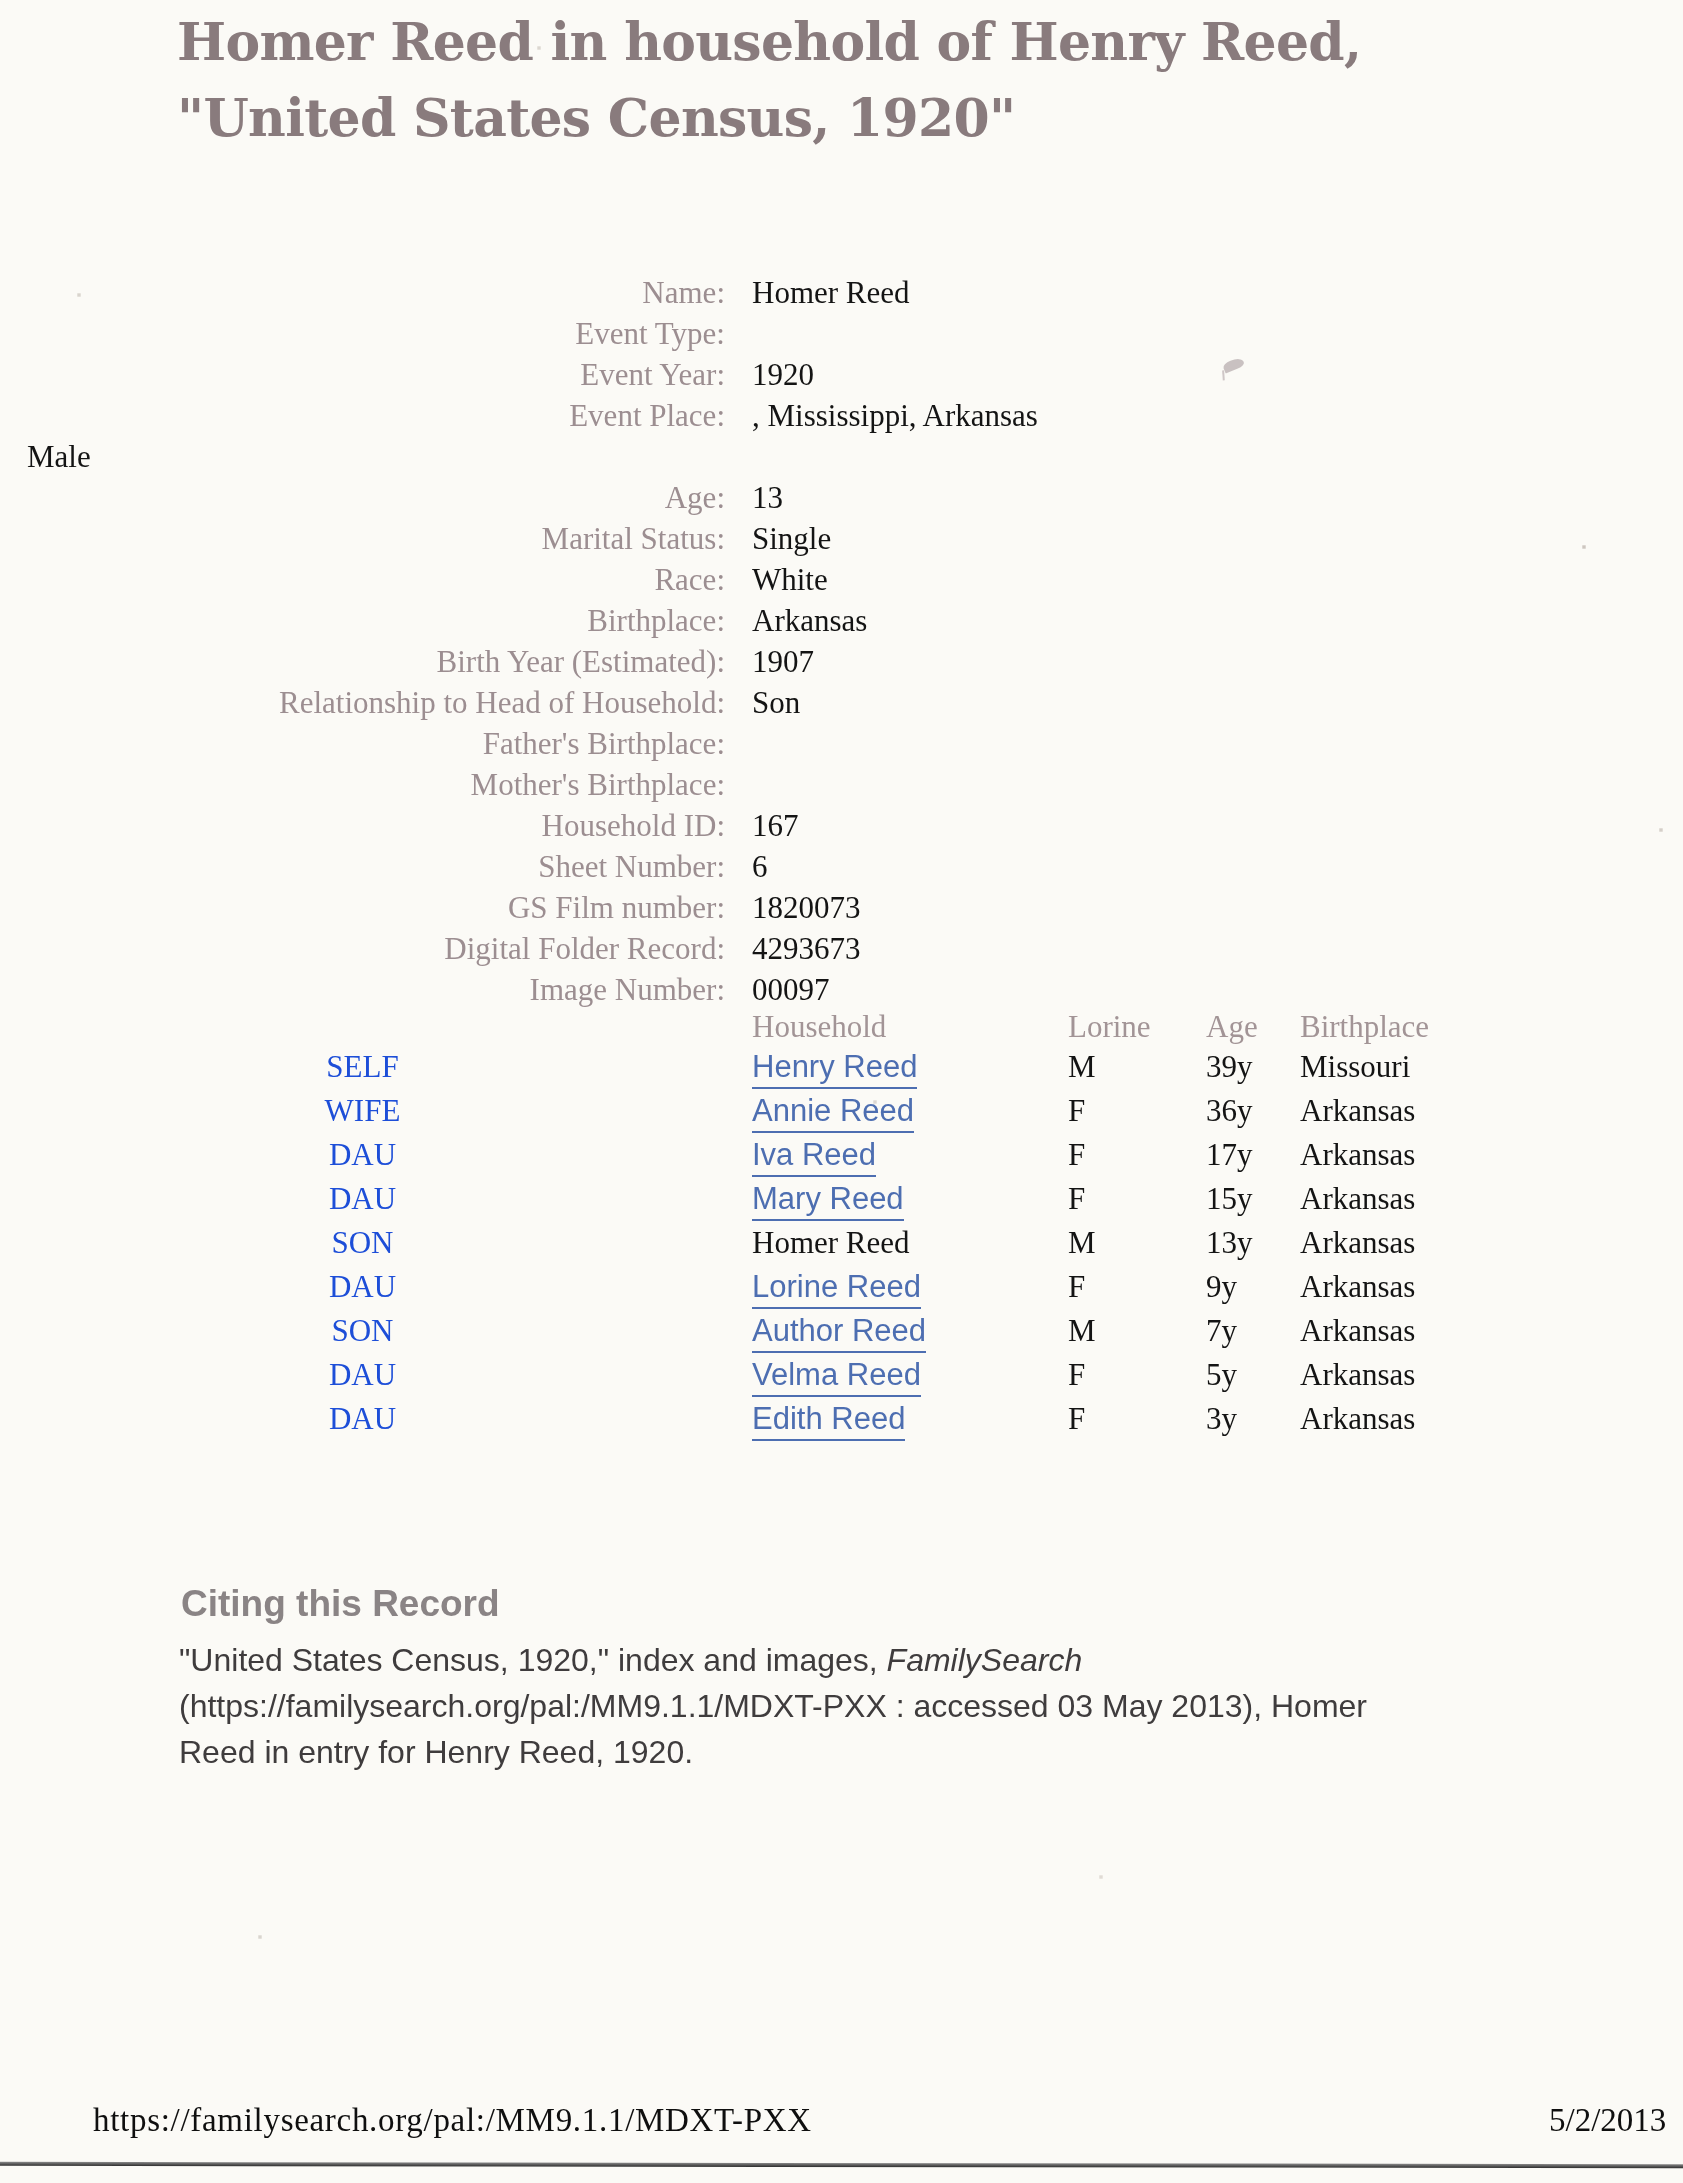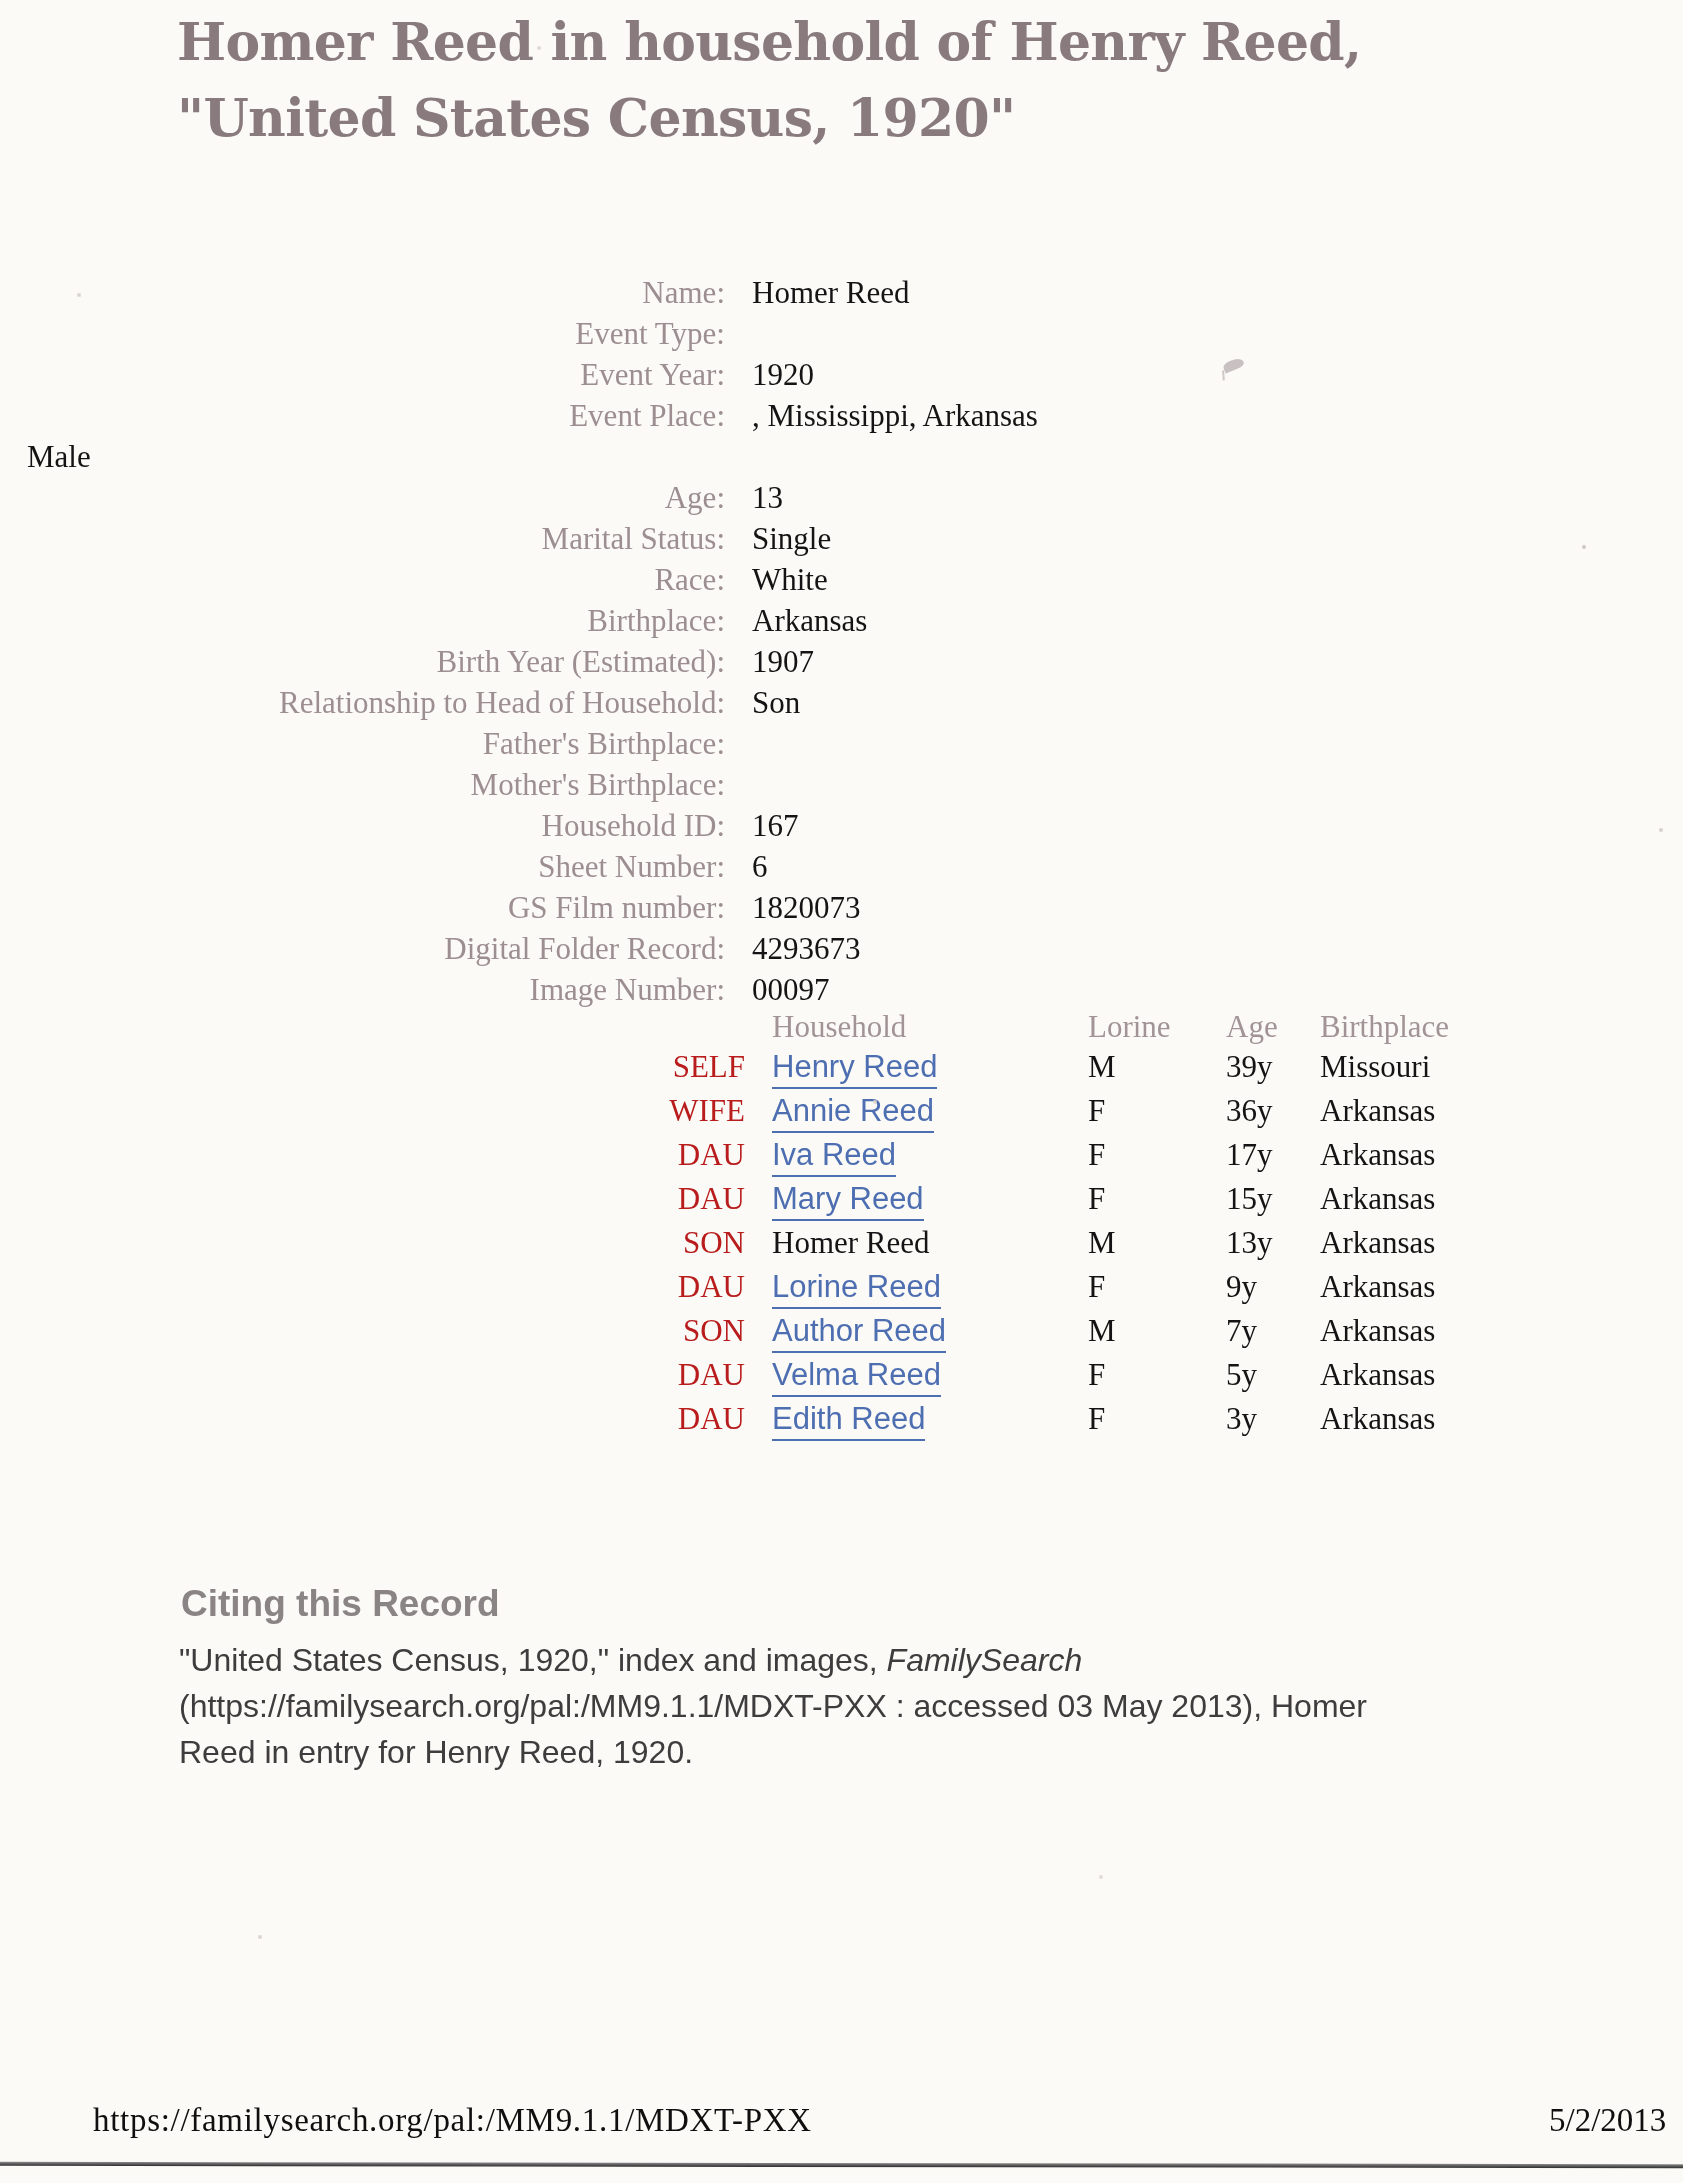"Household" .hrow { margin-left: 20px -> none }
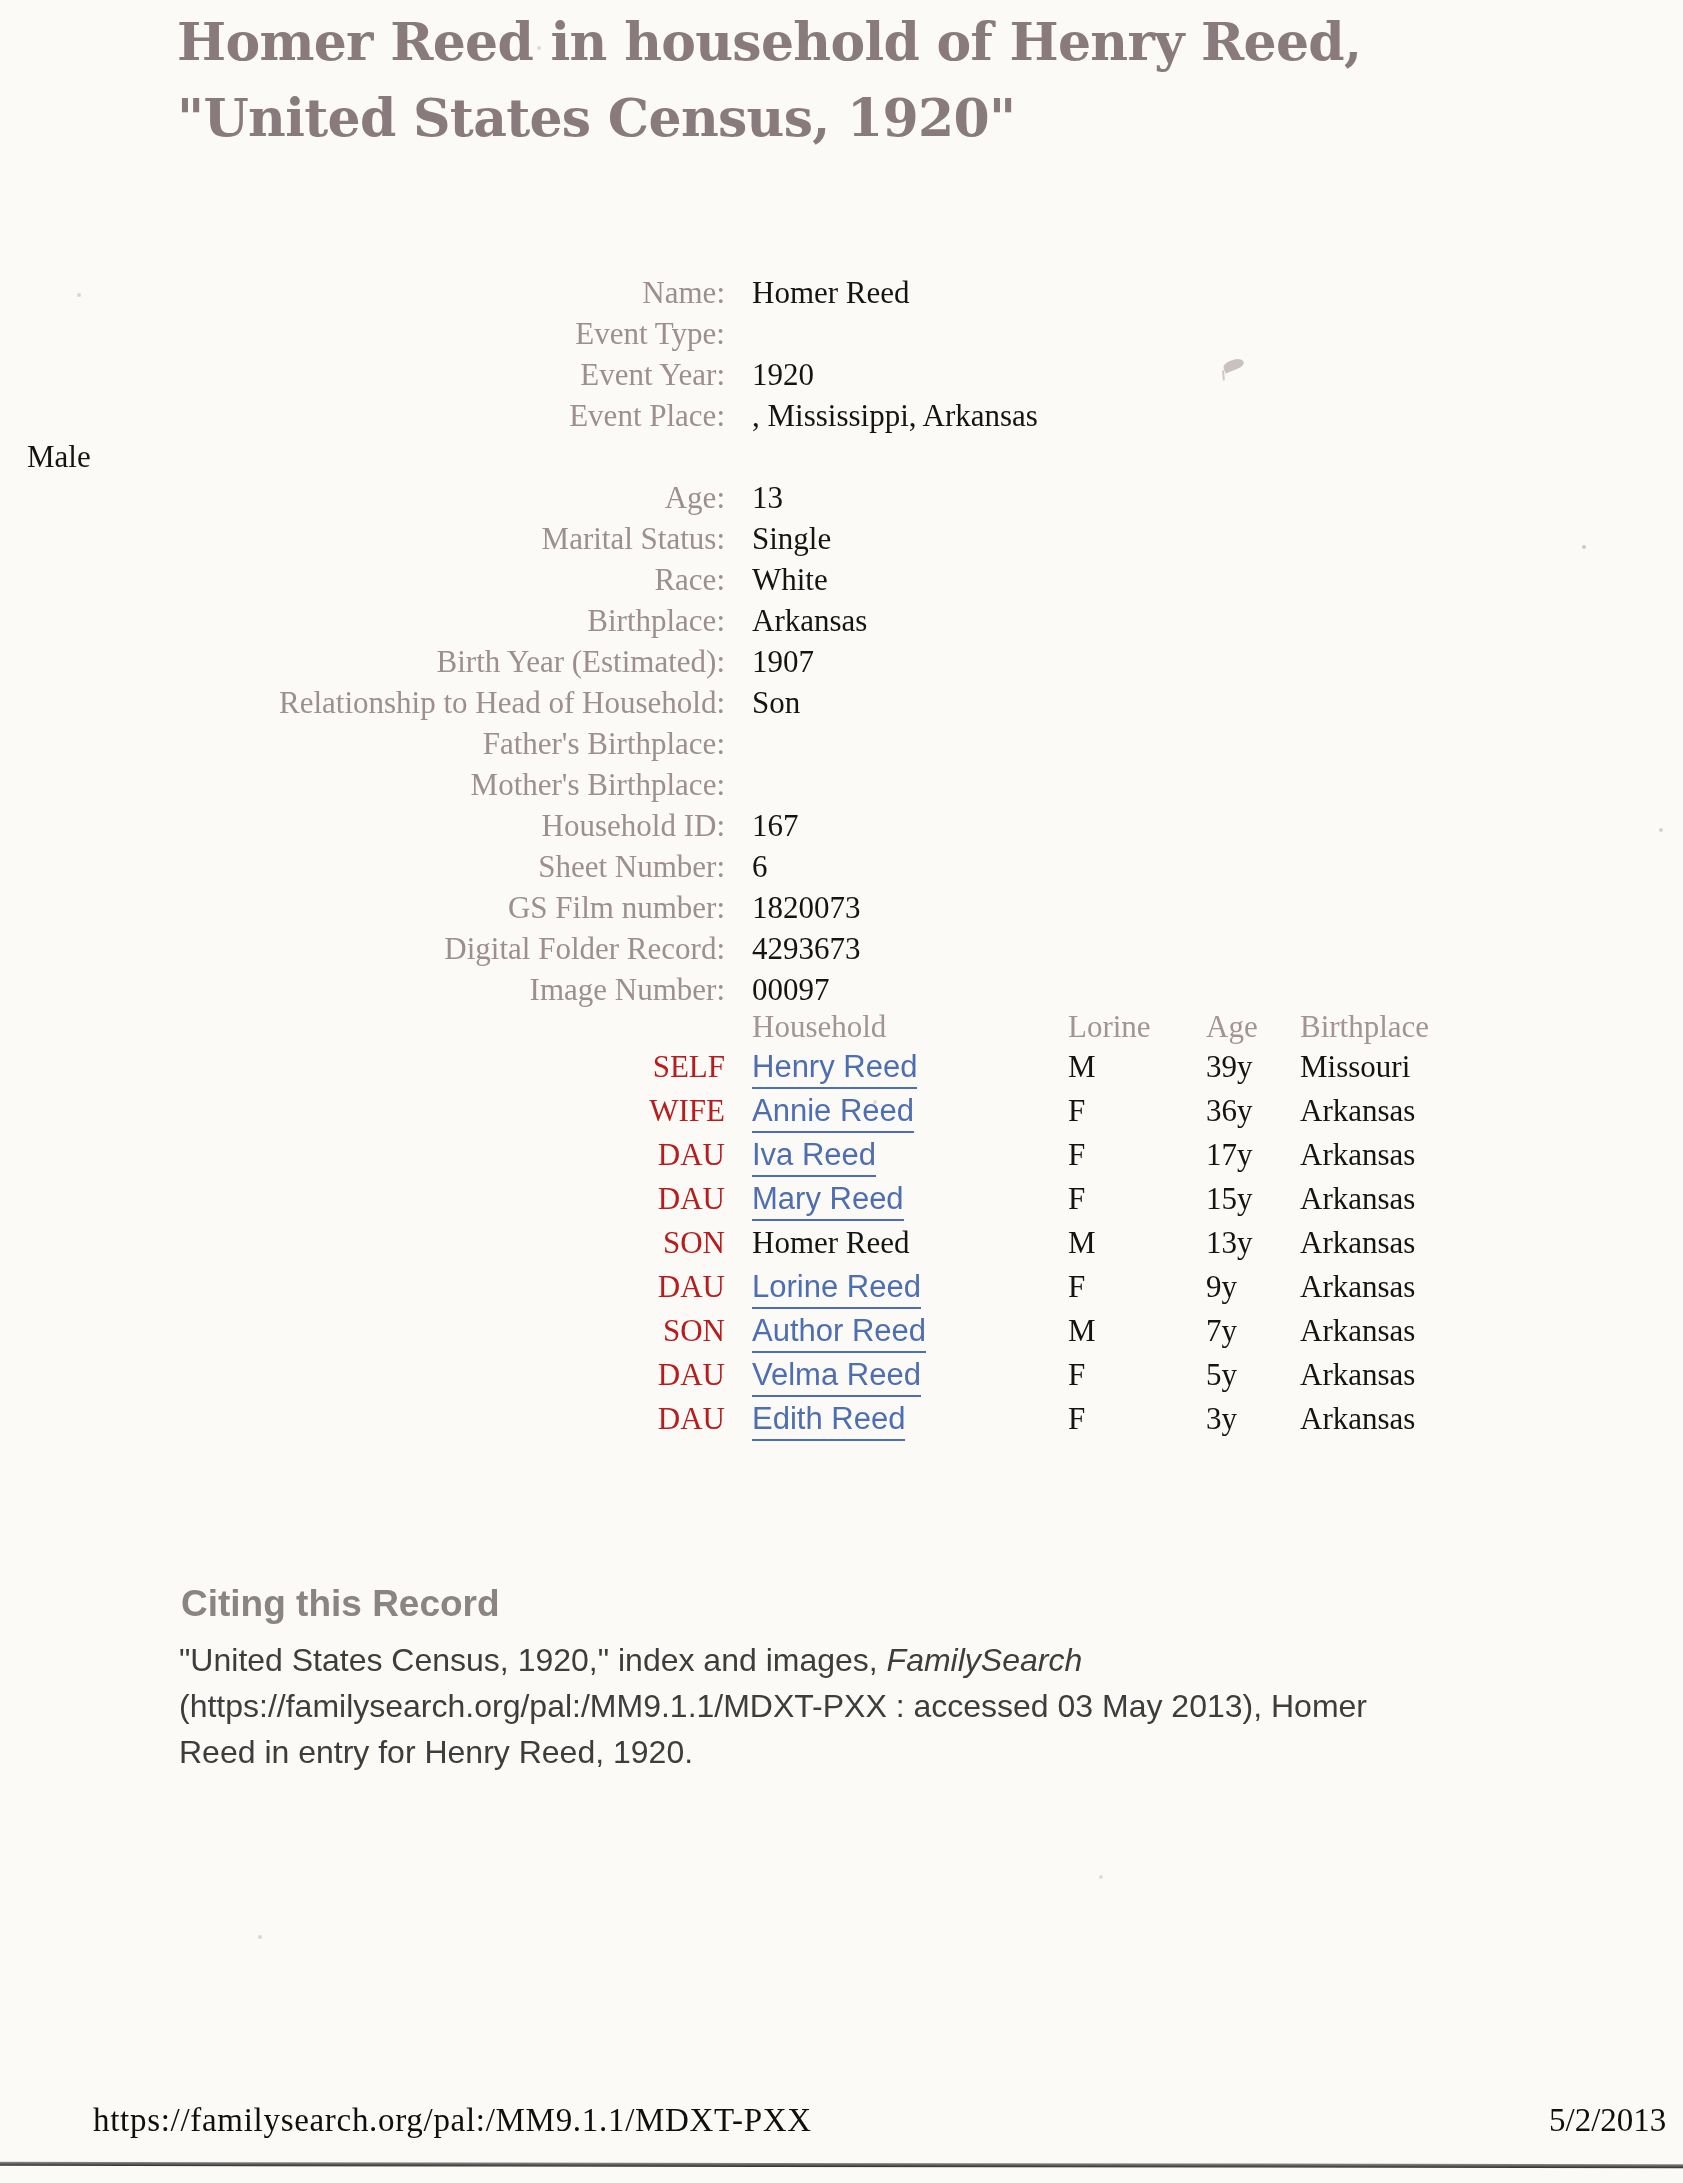"SELF" .hrole { color: #b91c1c -> #1d4ed8; text-align: right -> center }
